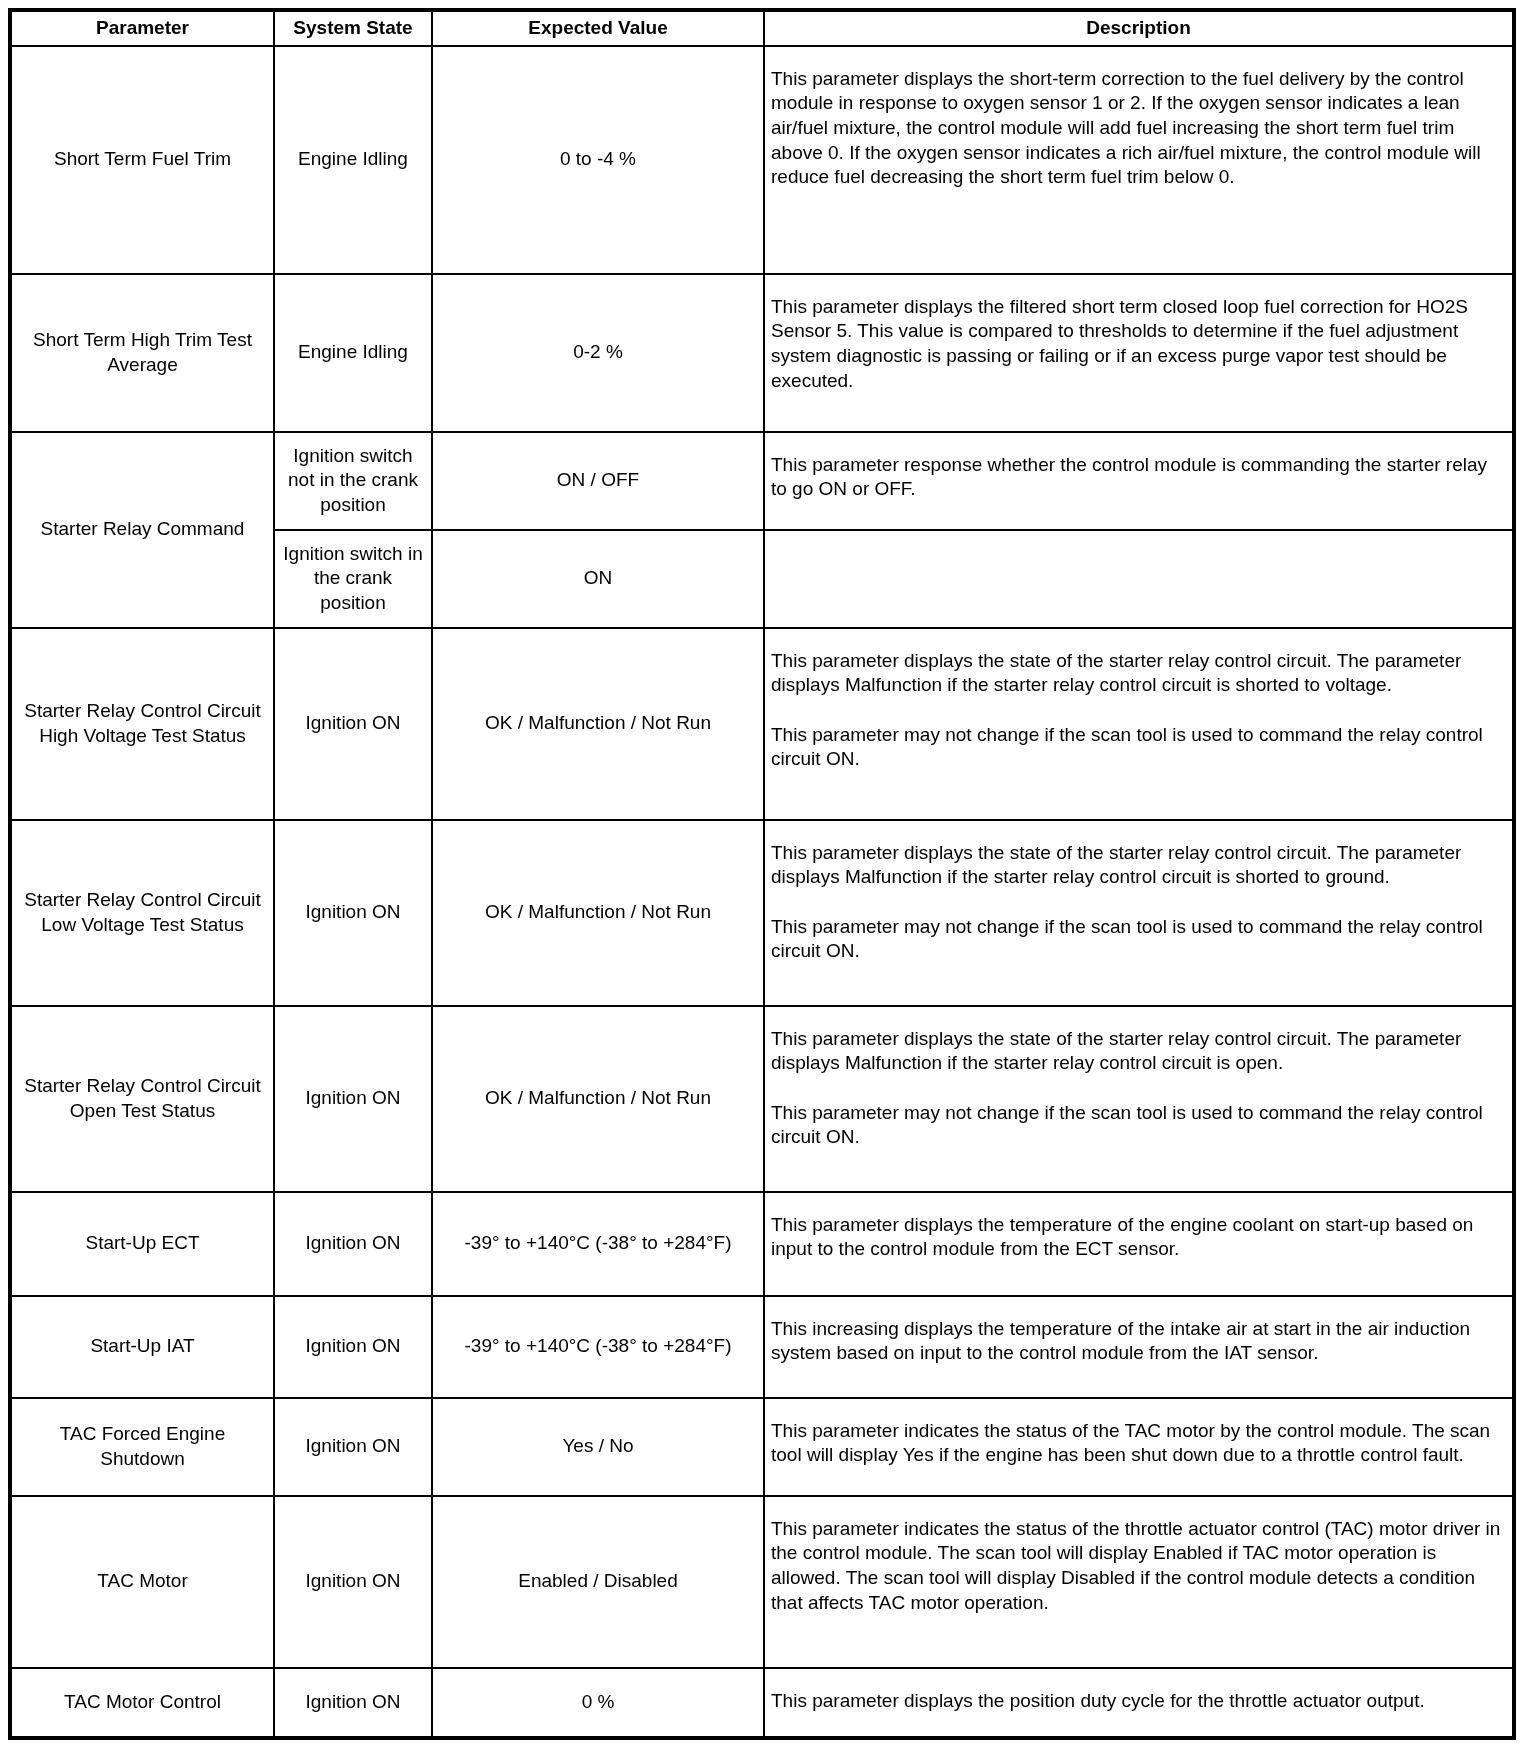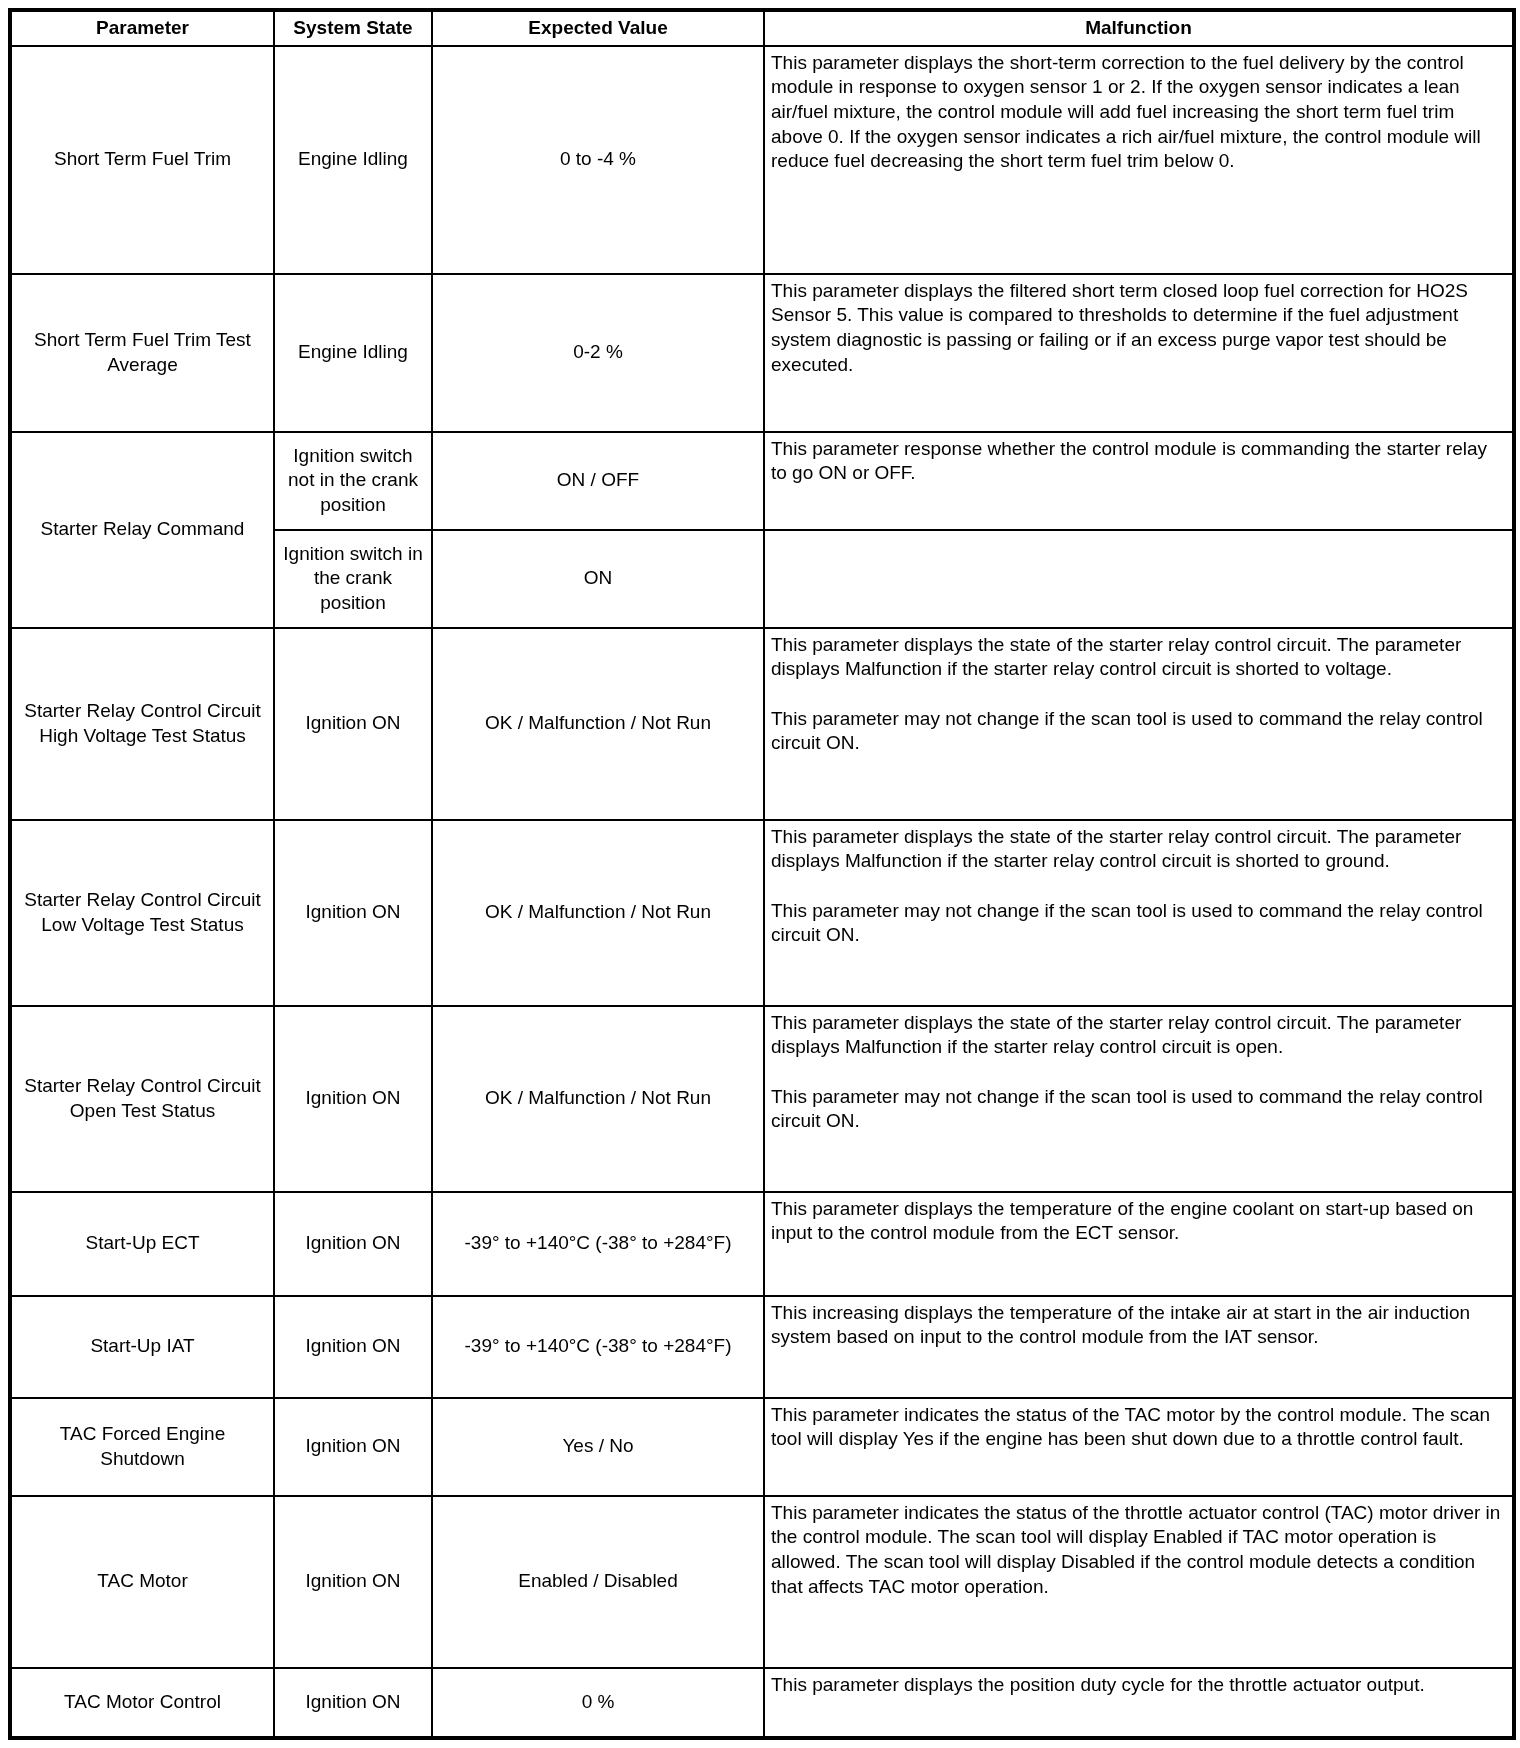"Malfunction" th { text: Malfunction -> Description }
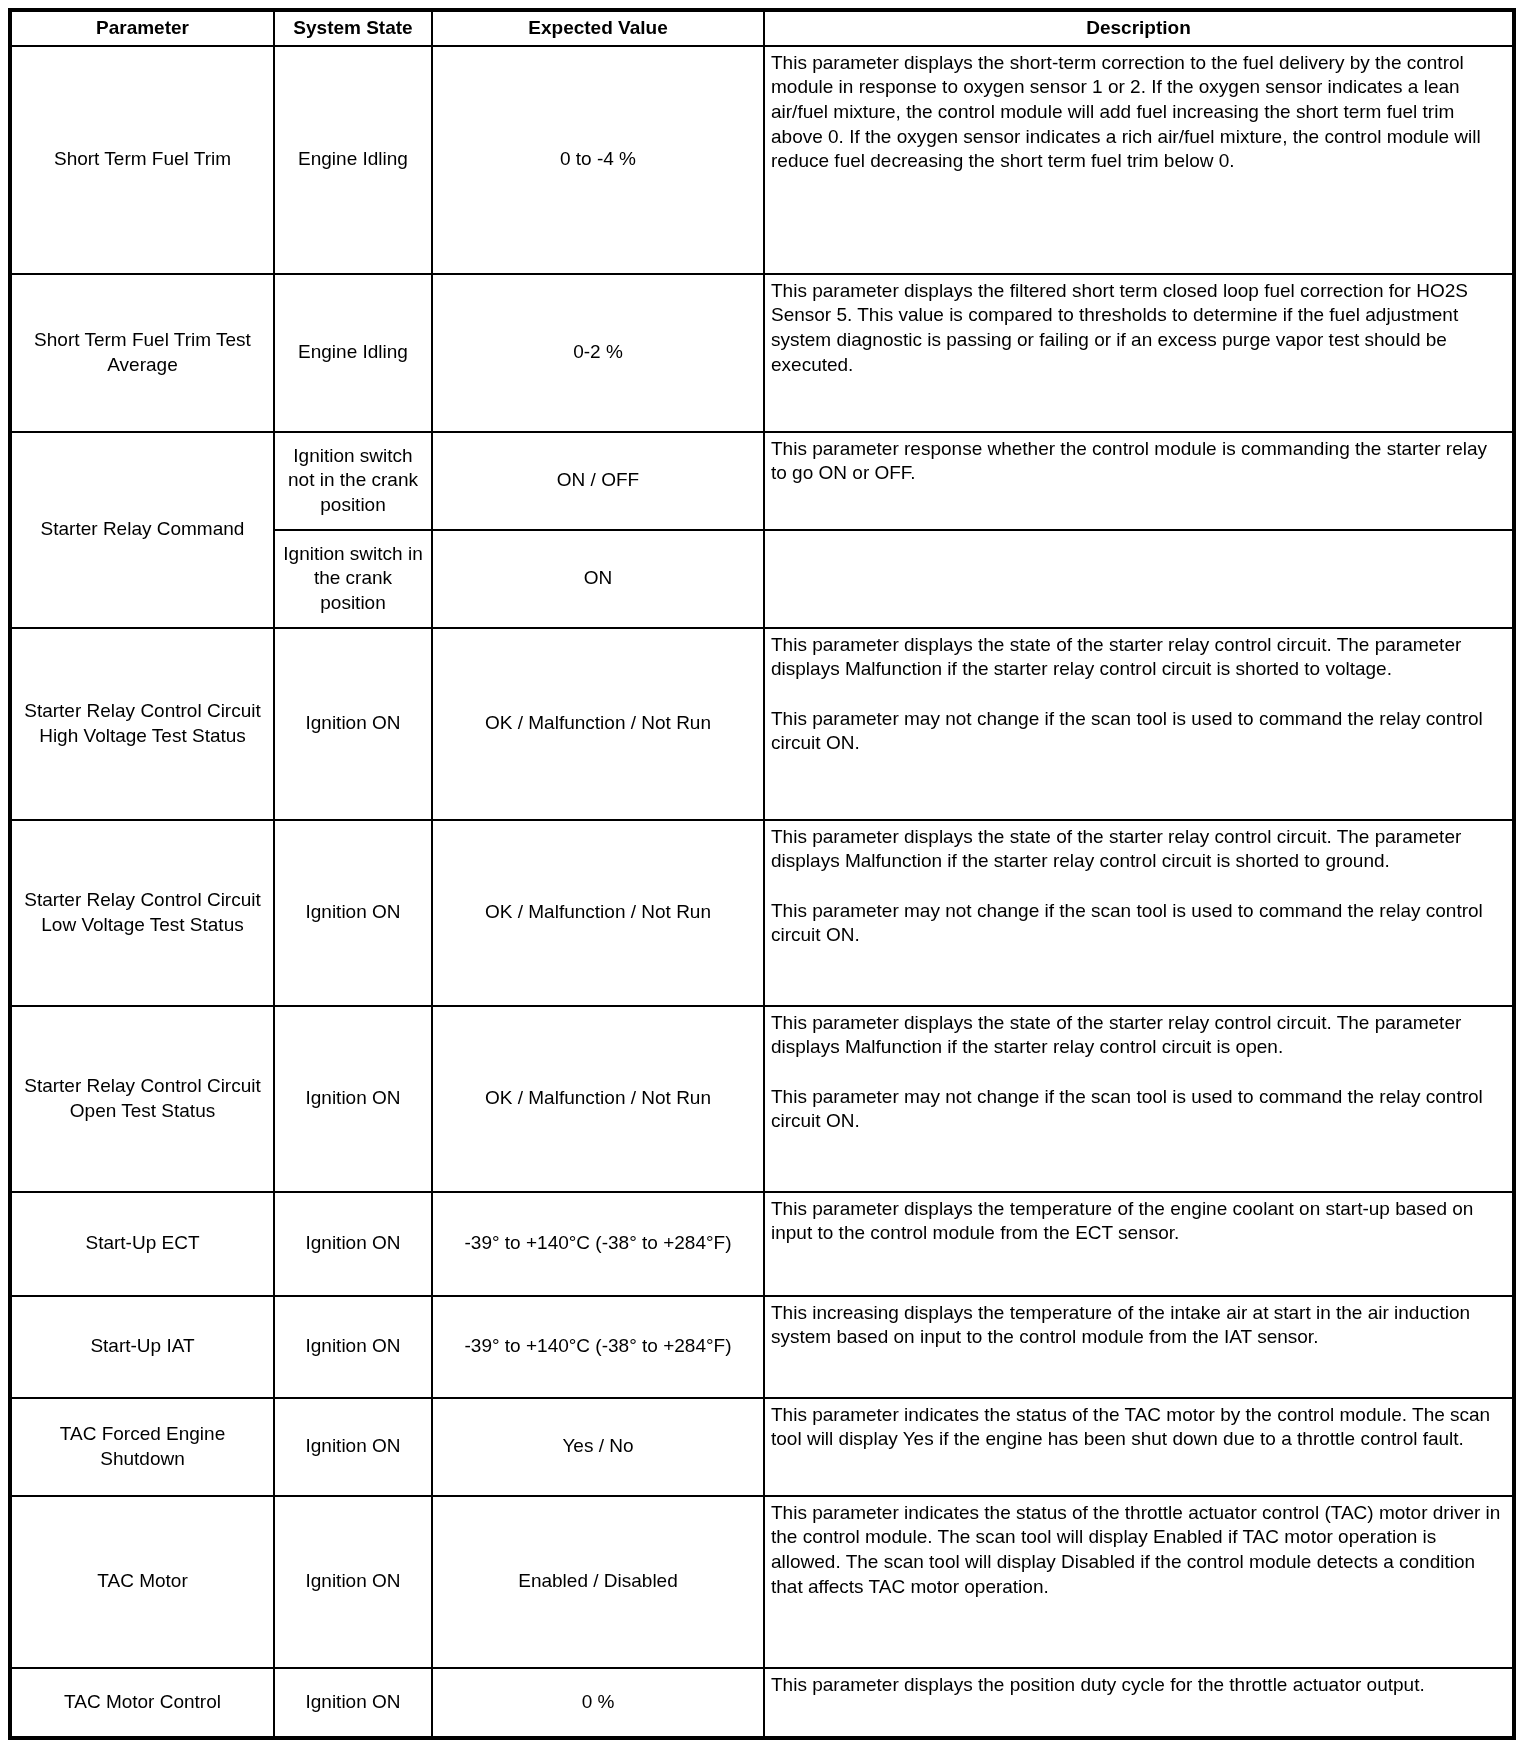"This parameter displays the short-term" td.desc { padding-top: 4px -> 20px }
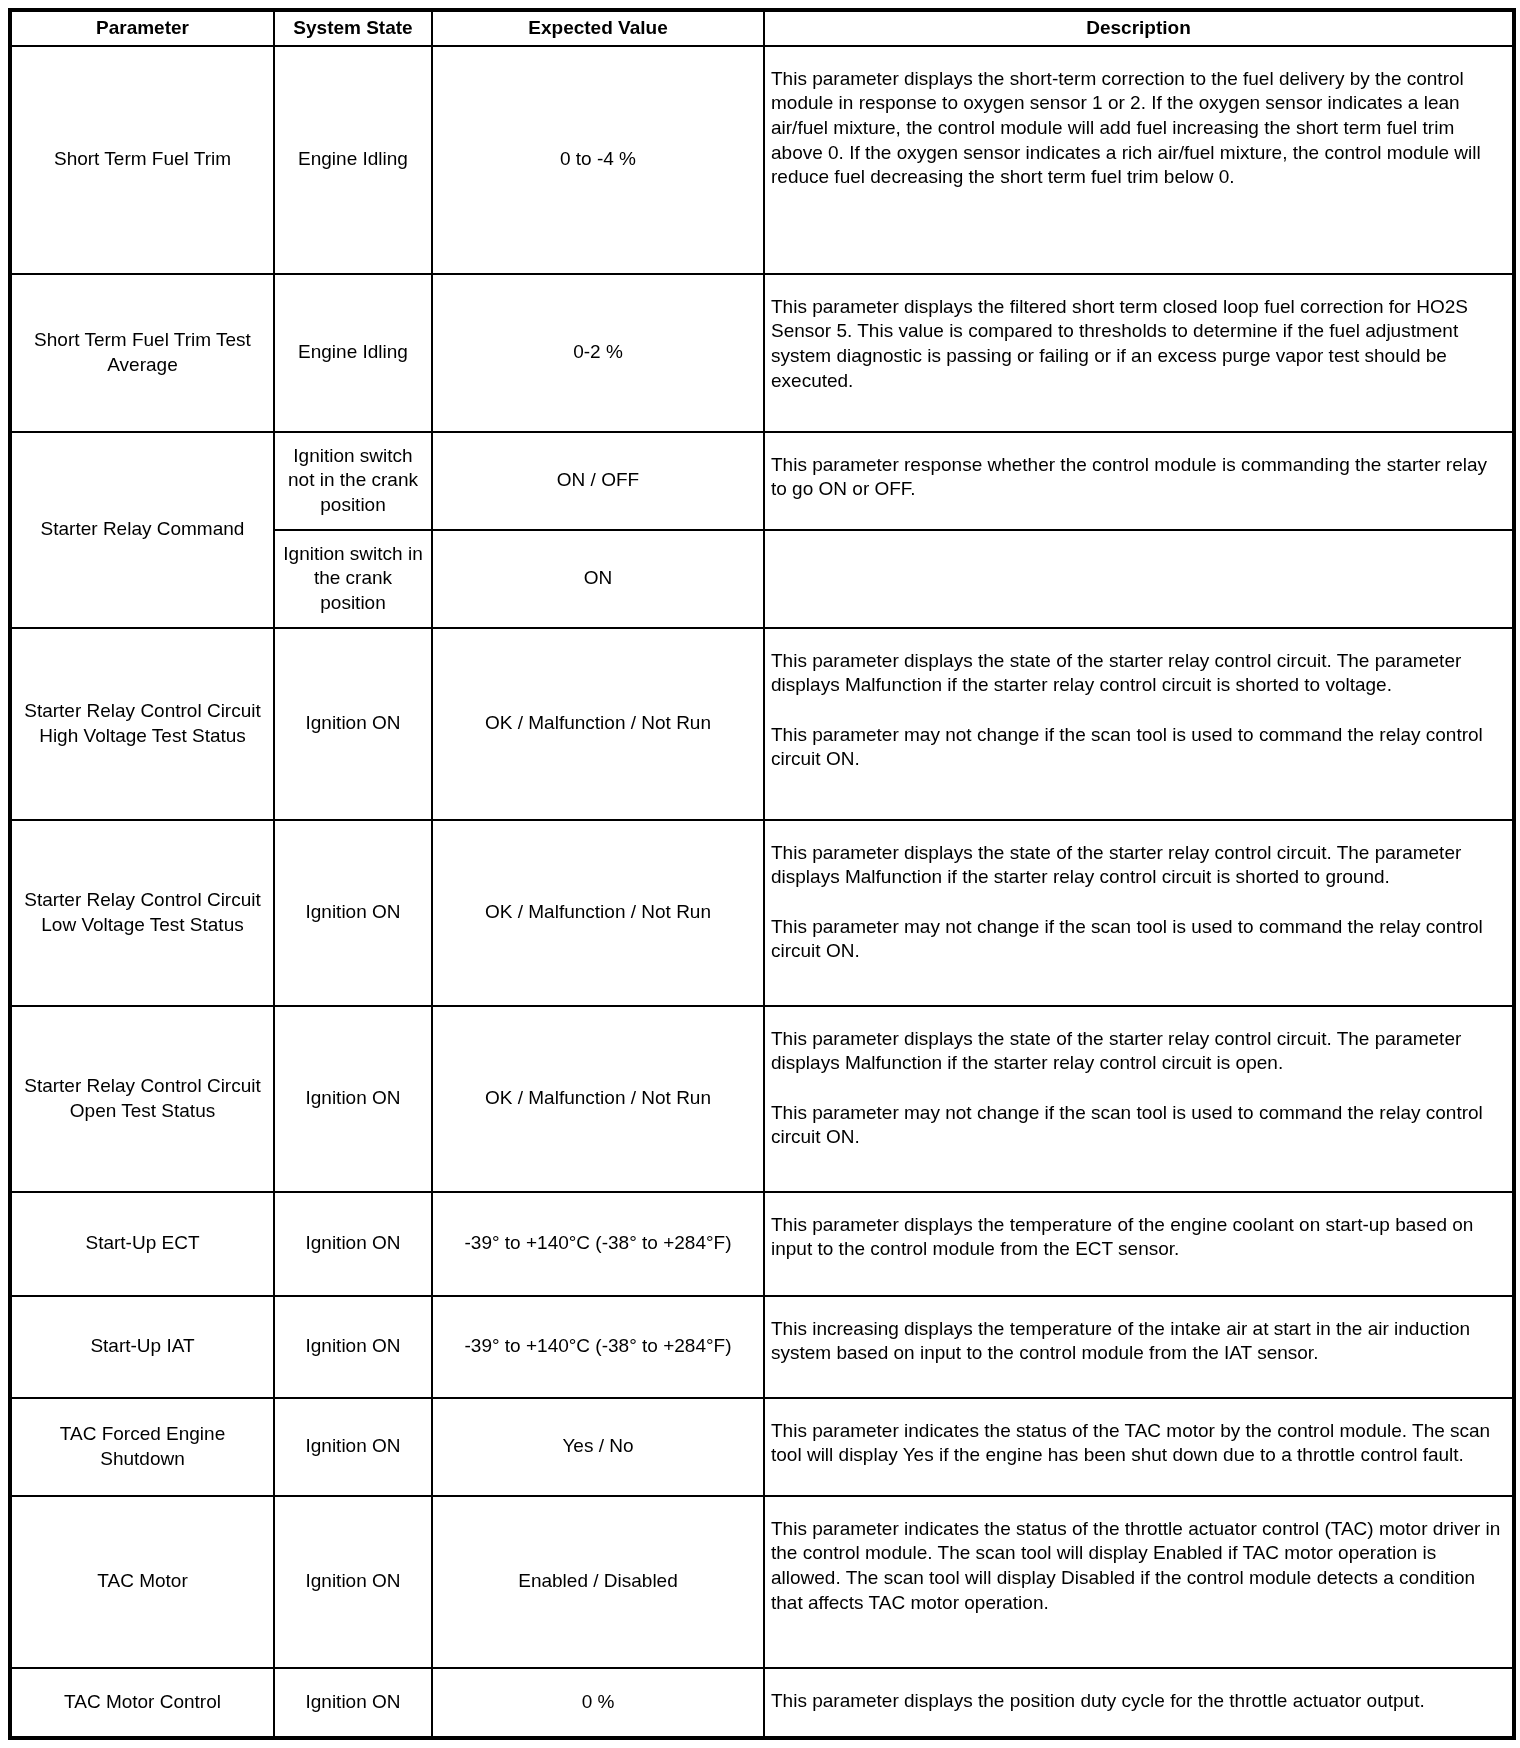"Short Term Fuel Trim Test" td.param { text: Fuel -> High }
